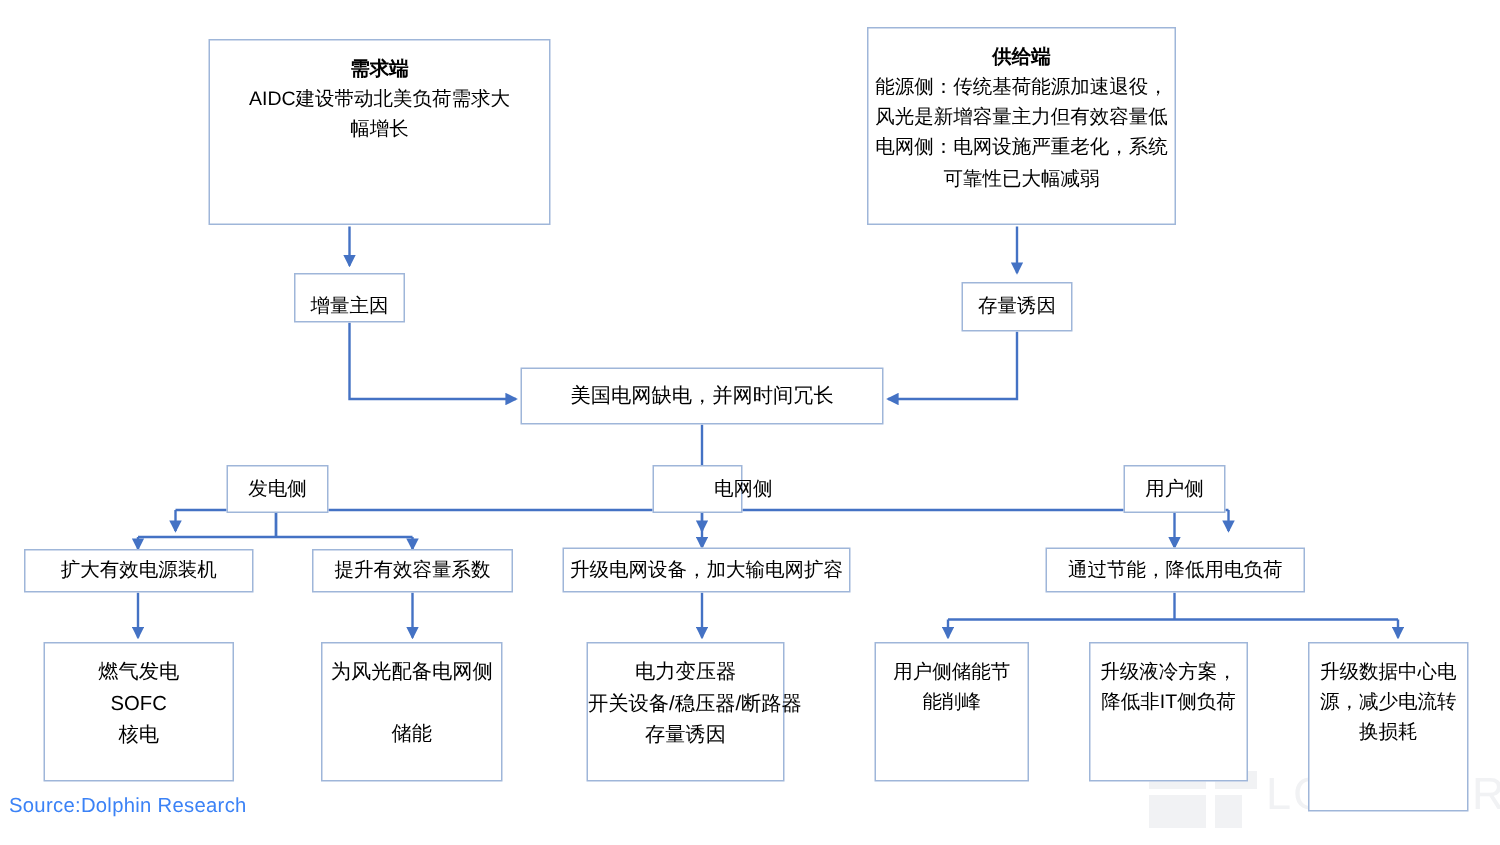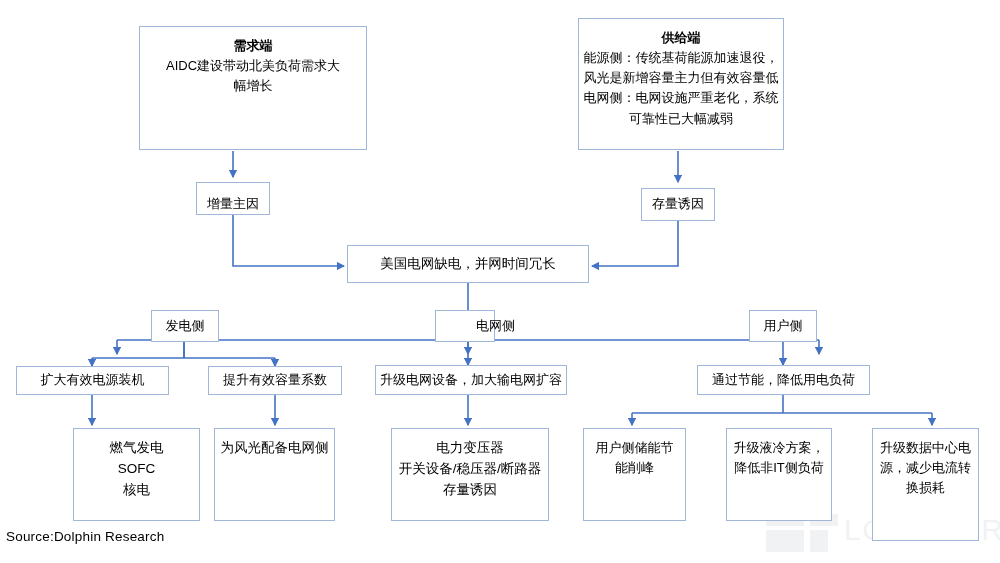"燃气发电" div.node { margin-left: 44px -> none }
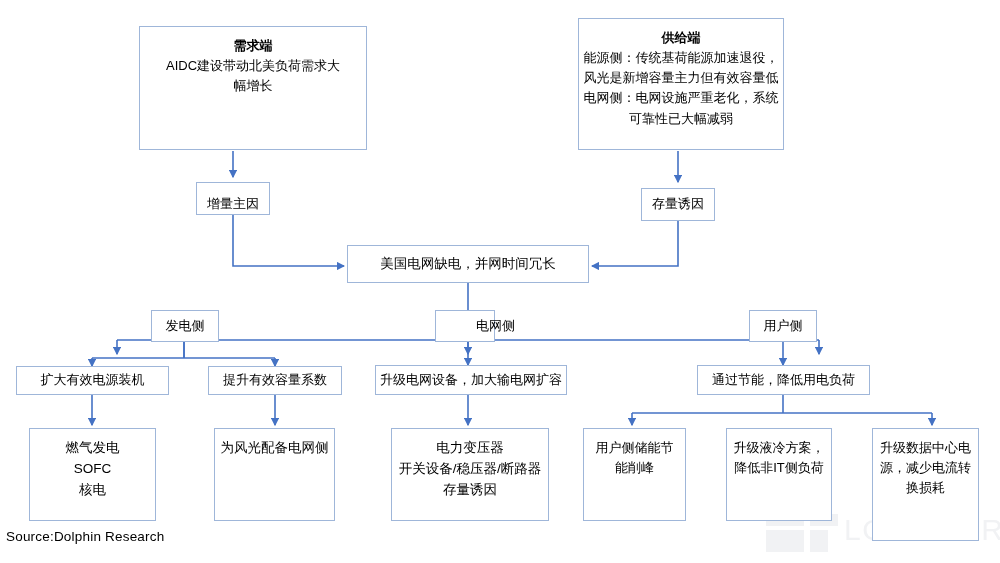"电力变压器" div.node { width: 158px -> 132px }
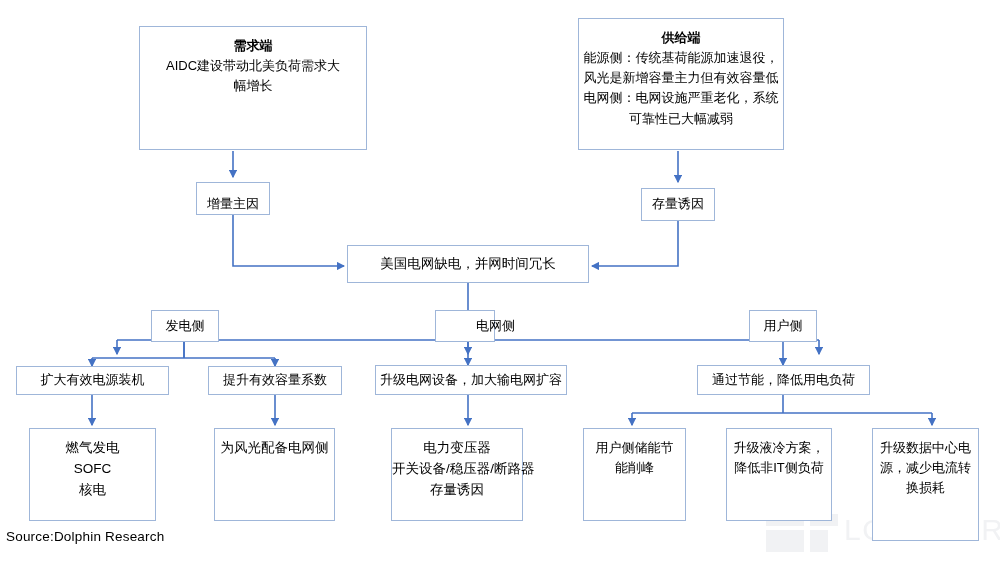"储能" span.ln { html: none -> <span>储能</span> }
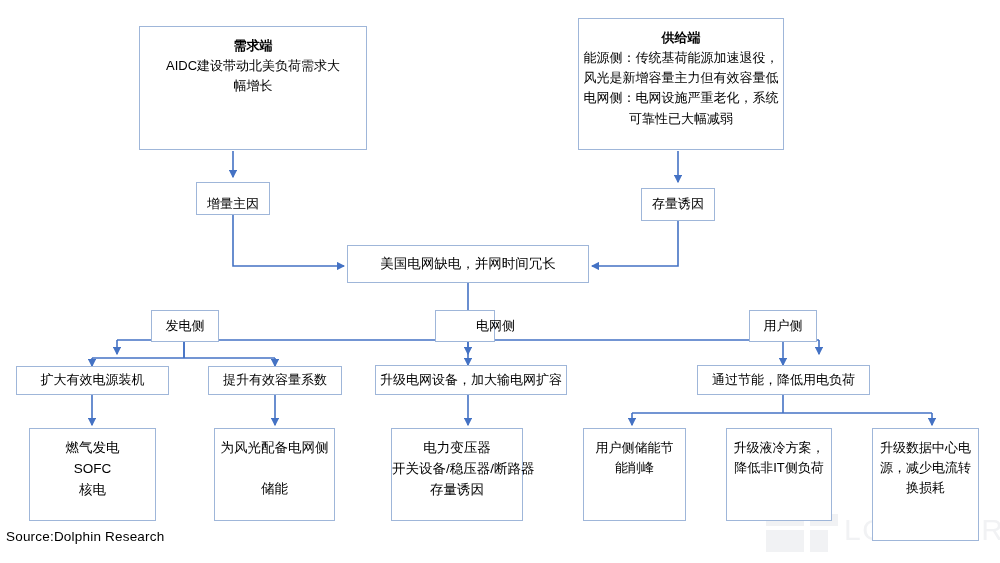"Source:Dolphin Research" #source-label { color: #000000 -> #3b82f6 }
